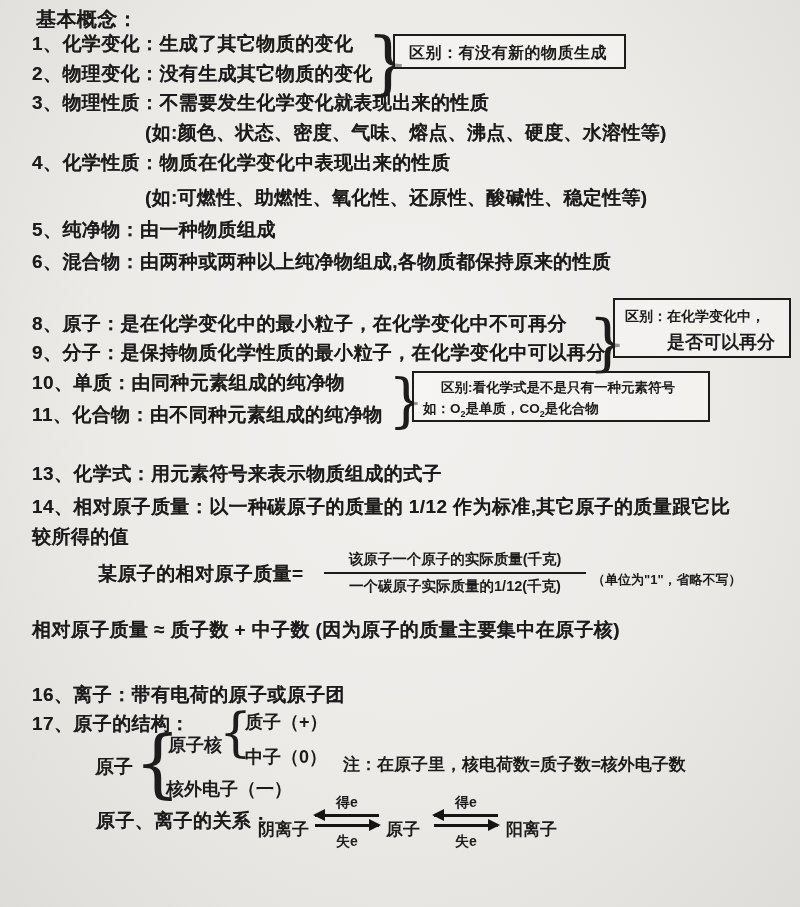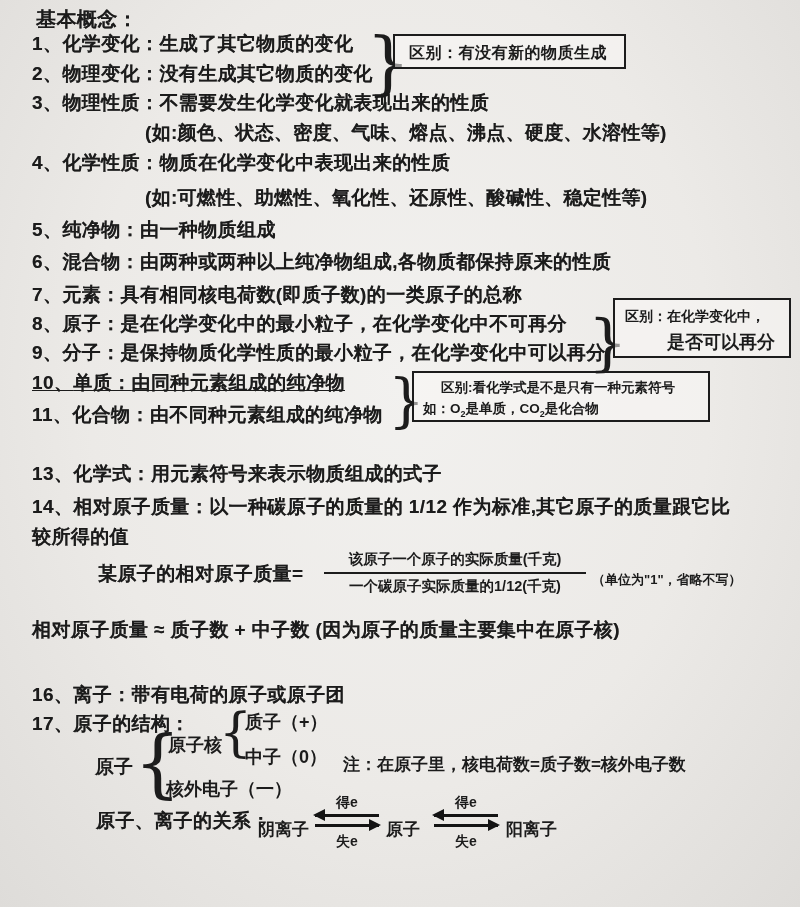"7、元素：具有相同核电荷数(即质子数)的一类原子的总称" div.line { html: <div> <span>7、</span><span>元素：</span><span>具有相同核电荷数(即质子数)的一类原子的总称</span> </div> -> none }
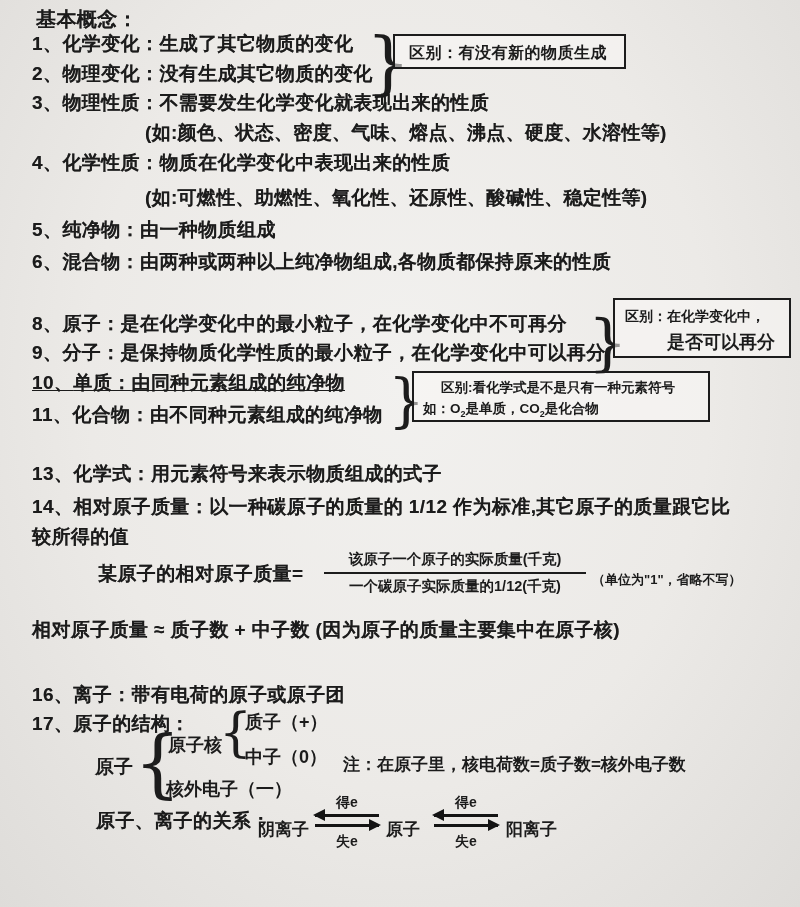"10、单质：由同种元素组成的纯净物" div.line { text-decoration: underline -> none }
